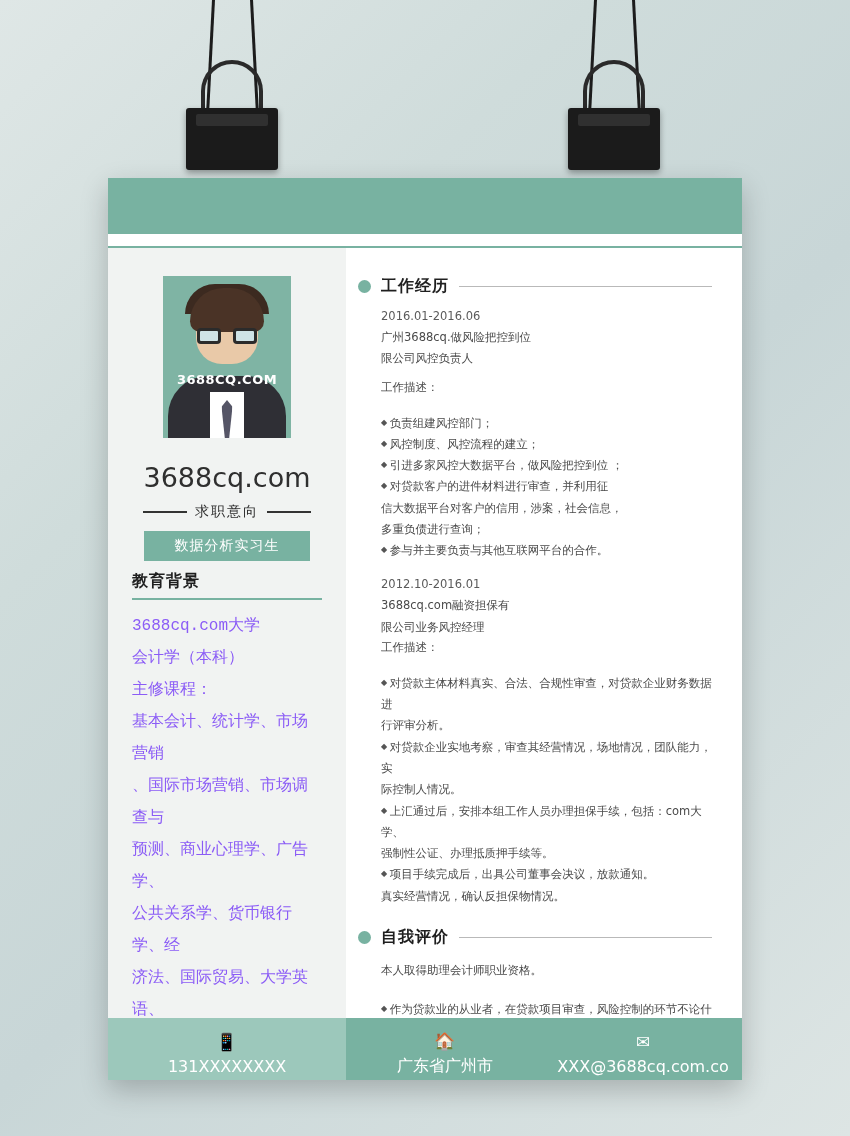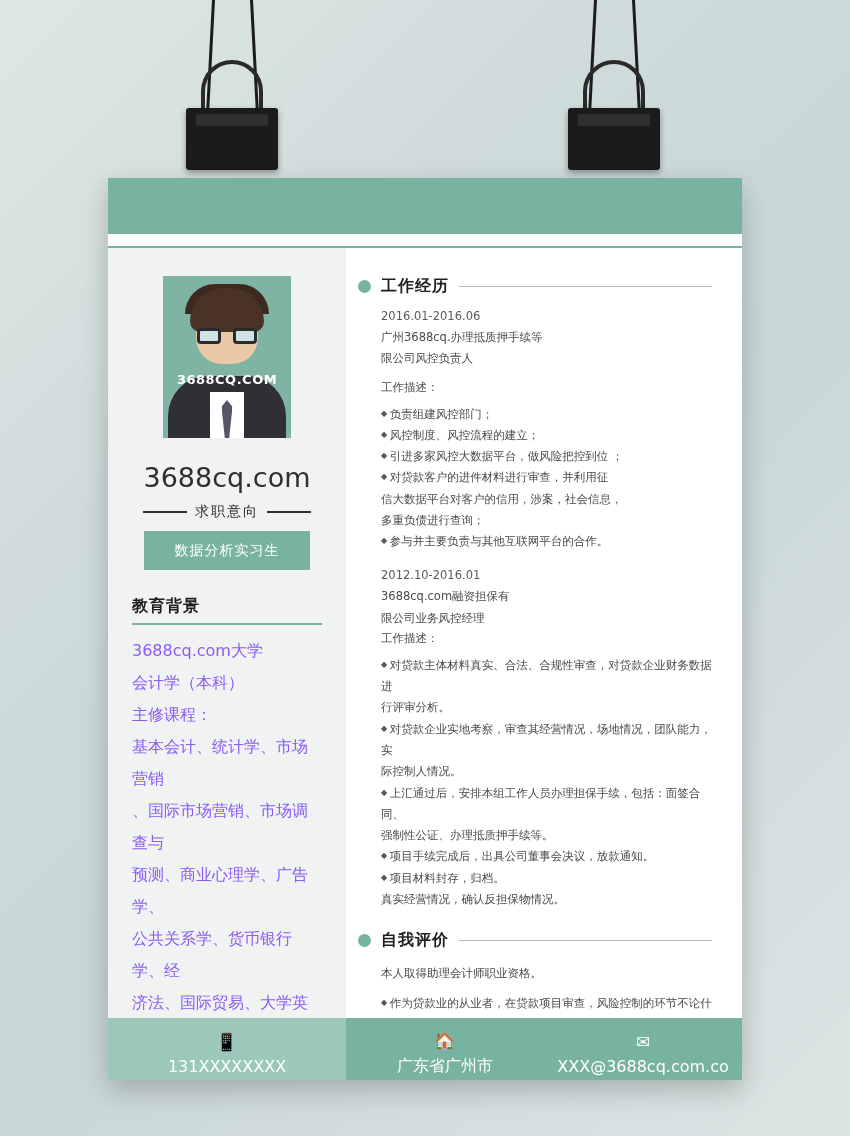"广州3688cq.办理抵质押手续等" div.org { text: 3688cq.办理抵质押手续等 -> 3688cq.做风险把控到位 }
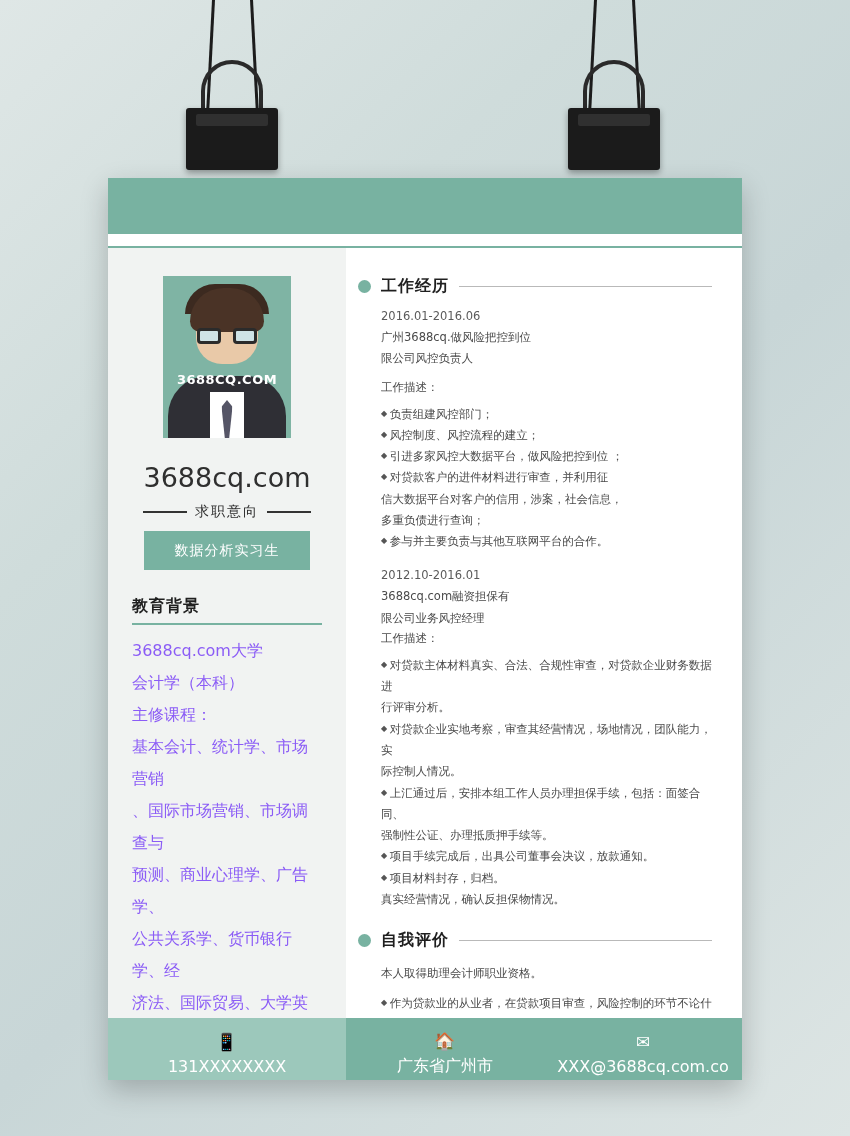"负责组建风控部门；" .bullets { margin-top: 9px -> 18px }
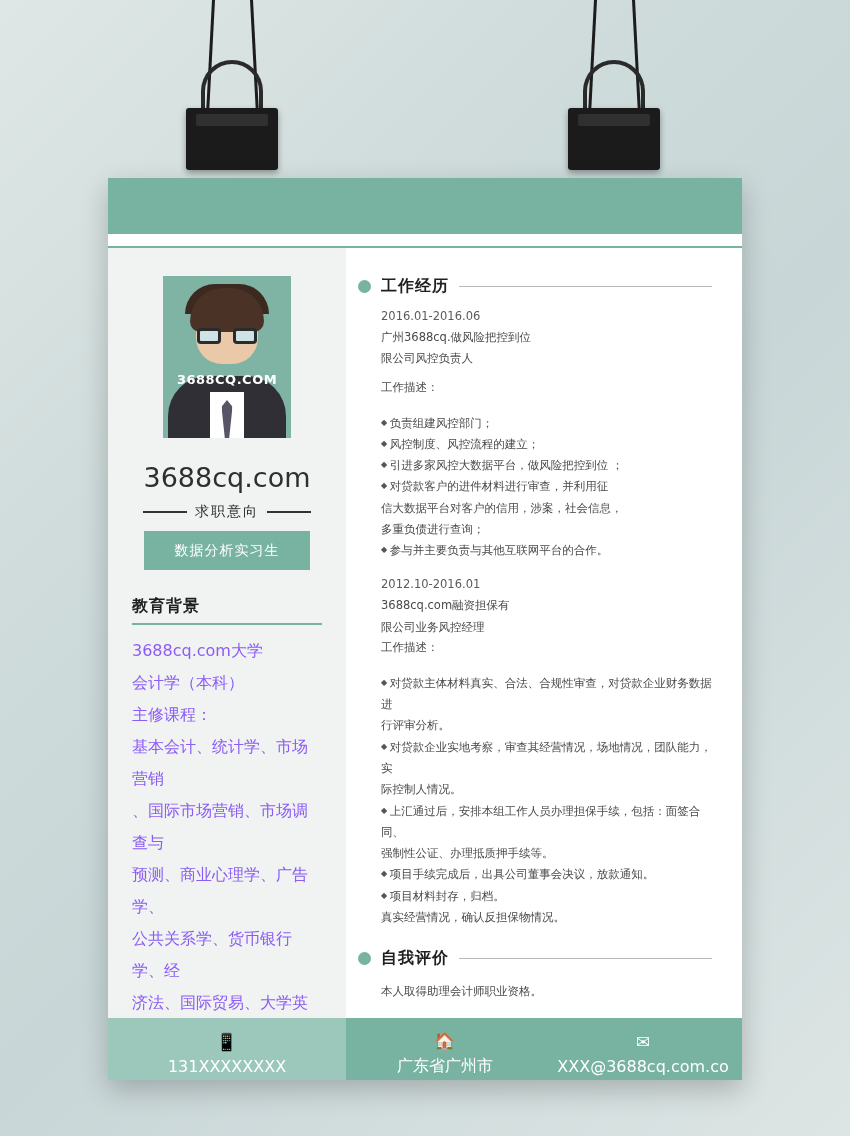"数据分析实习生" .intent-badge { height: 39px -> 30px }
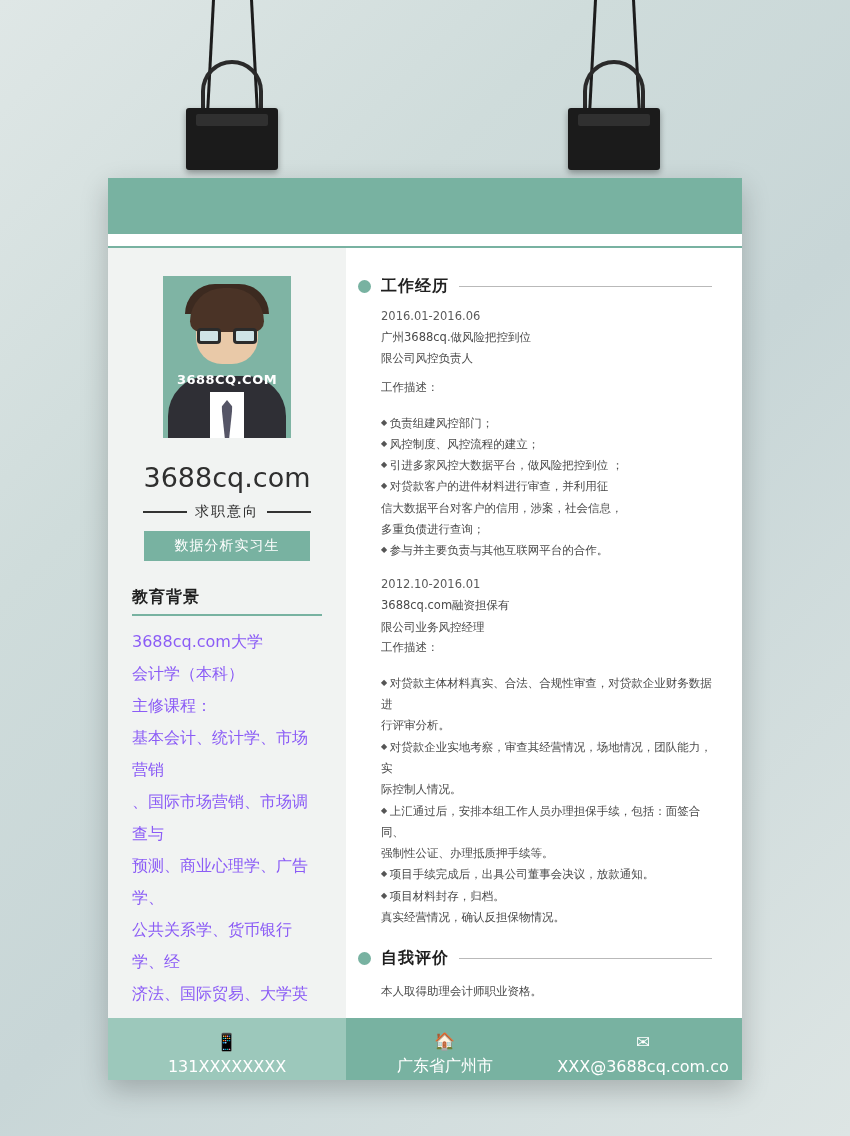"教育背景" .lsec { font-family: none -> Liberation Mono, monospace; margin-top: 26px -> 10px }
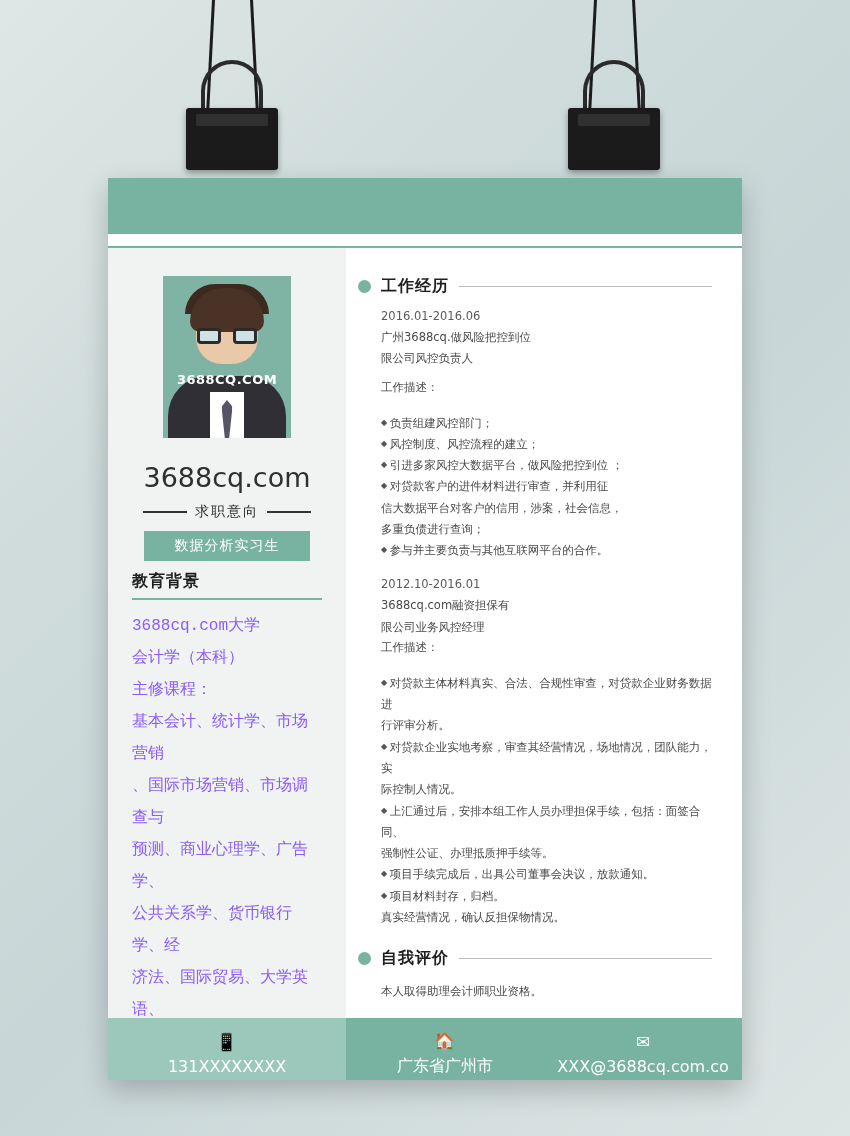"上汇通过后，安排本组工作人员办理担保手续，包括：面签合同、" p { text: 面签合同 -> com大学 }
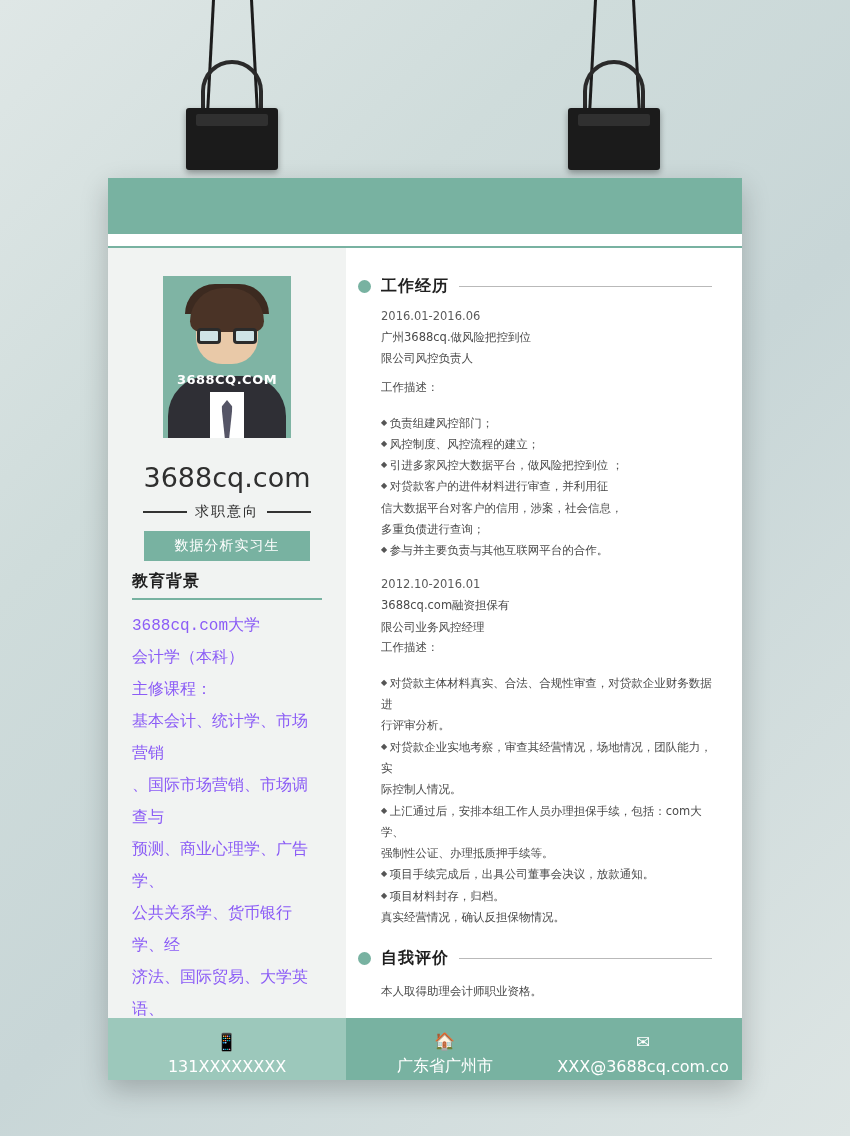"项目材料封存，归档。" p { html: <p>项目材料封存，归档。</p> -> none }
